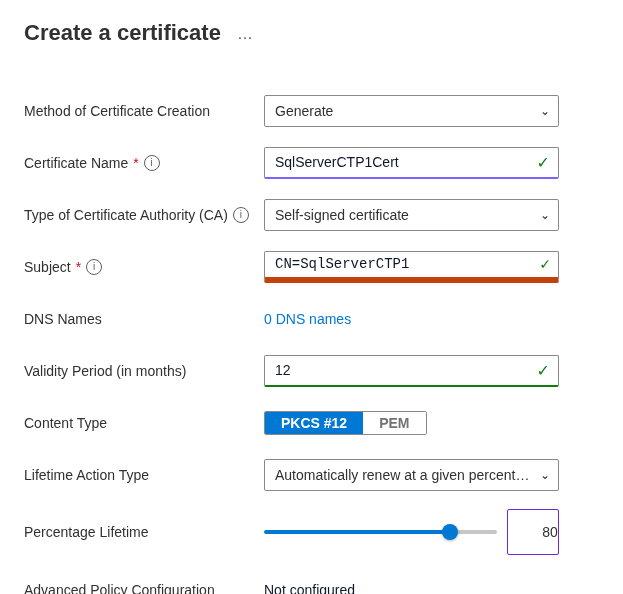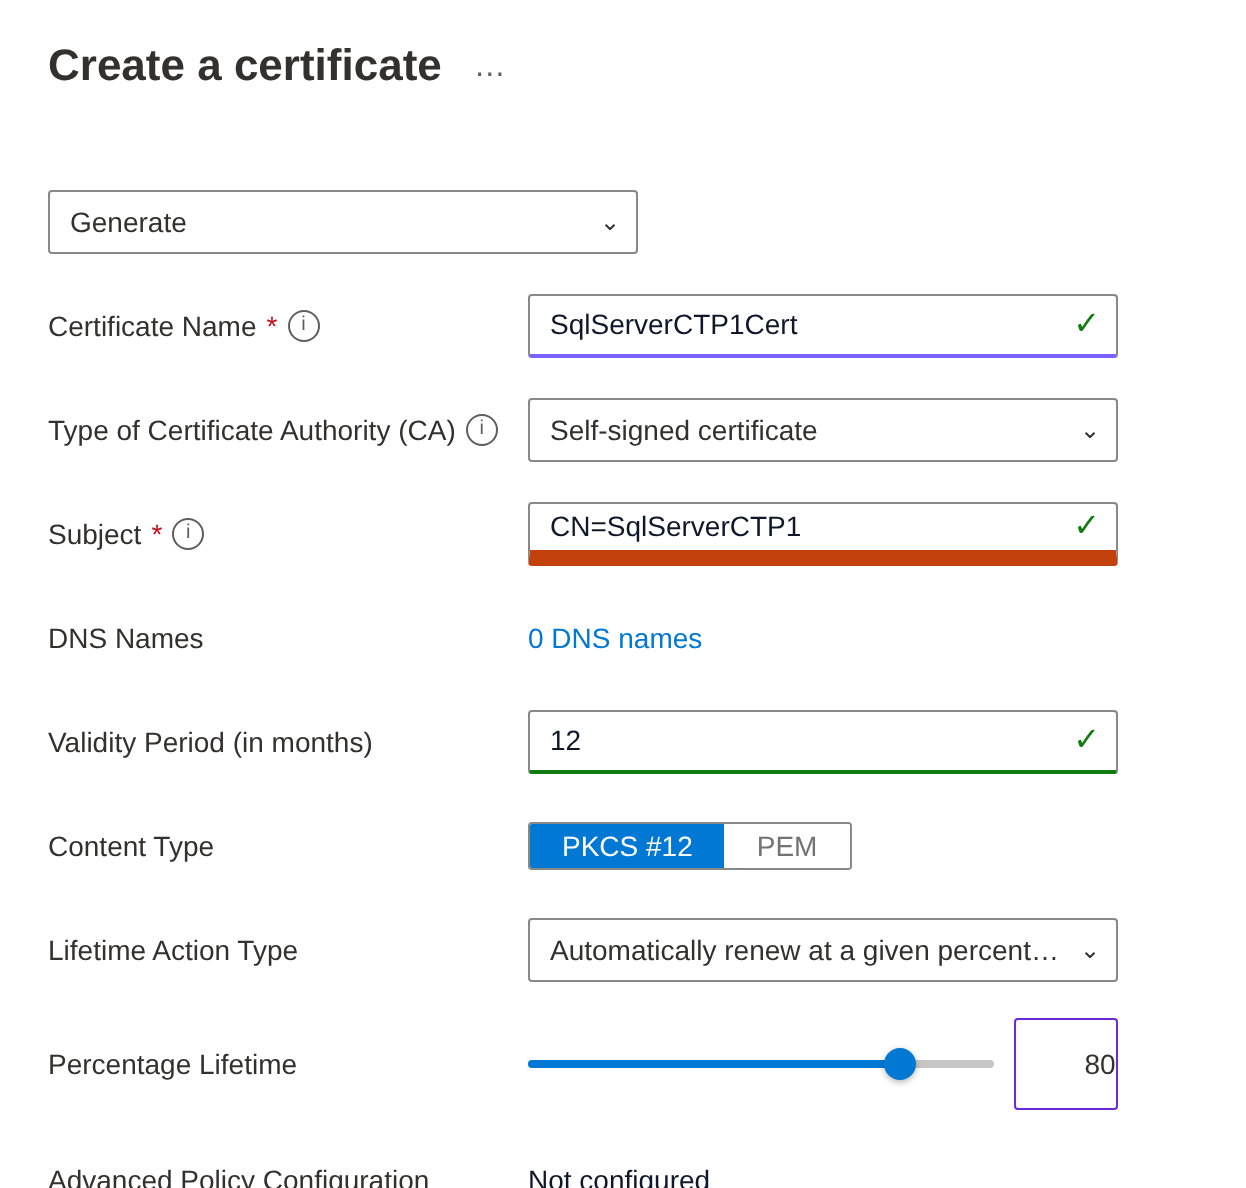"Method of Certificate Creation" div.label-col { html: none -> <div> <span>Method of Certificate Creation</span> </div> }
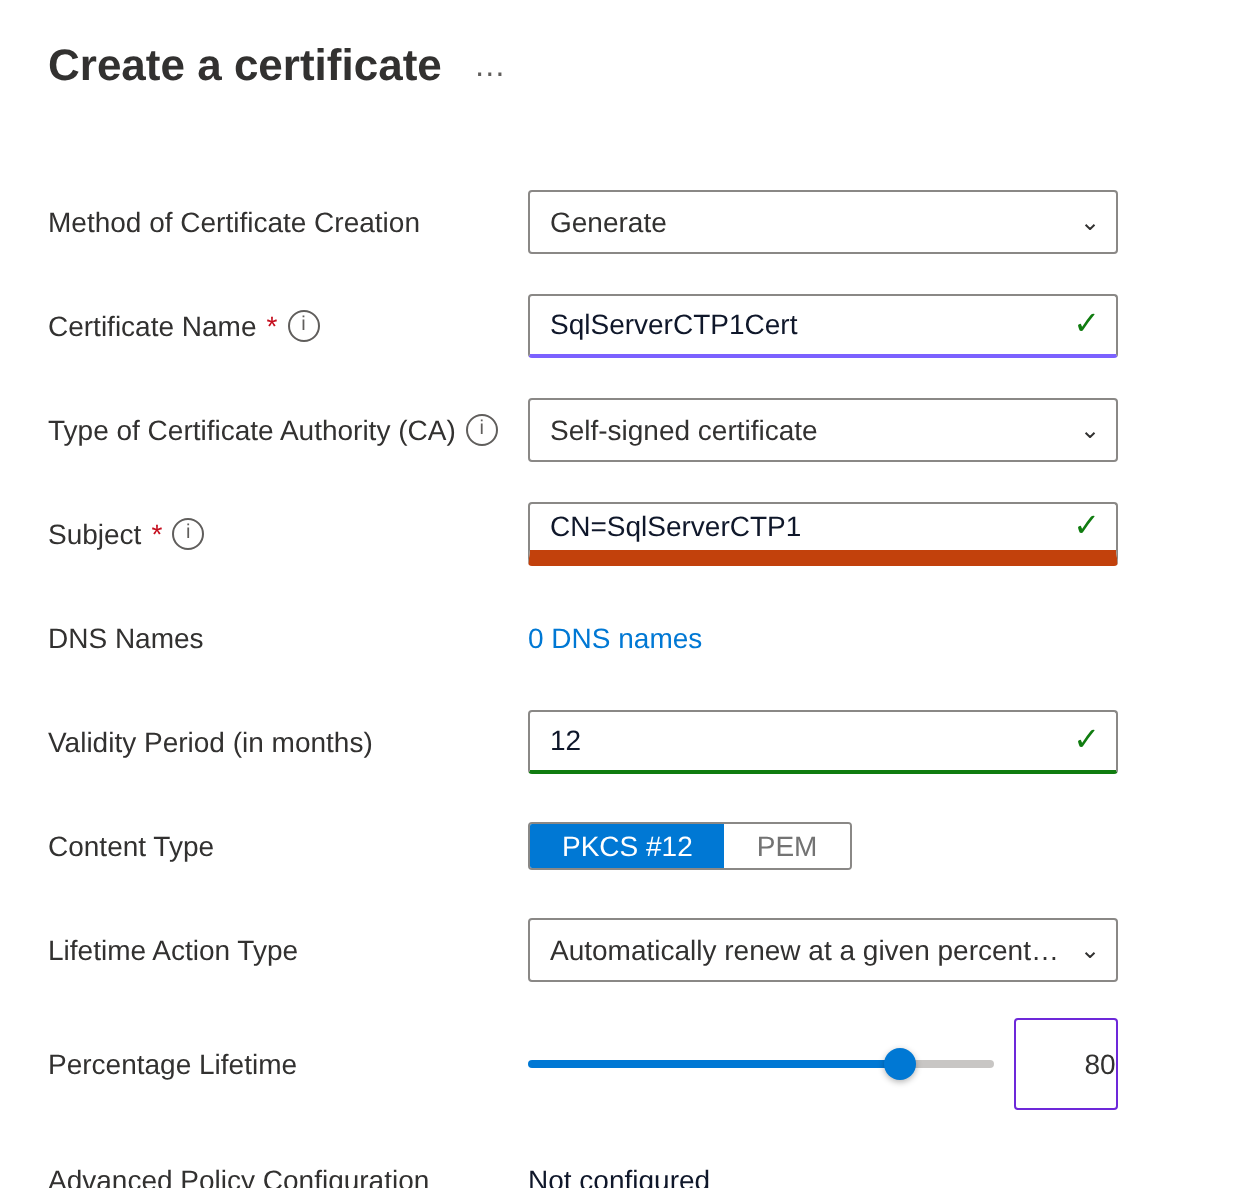"CN=SqlServerCTP1" div.input-with-check { border-bottom: 8px solid #c2410c -> 6px solid #c2410c; font-family: none -> Liberation Mono, monospace }
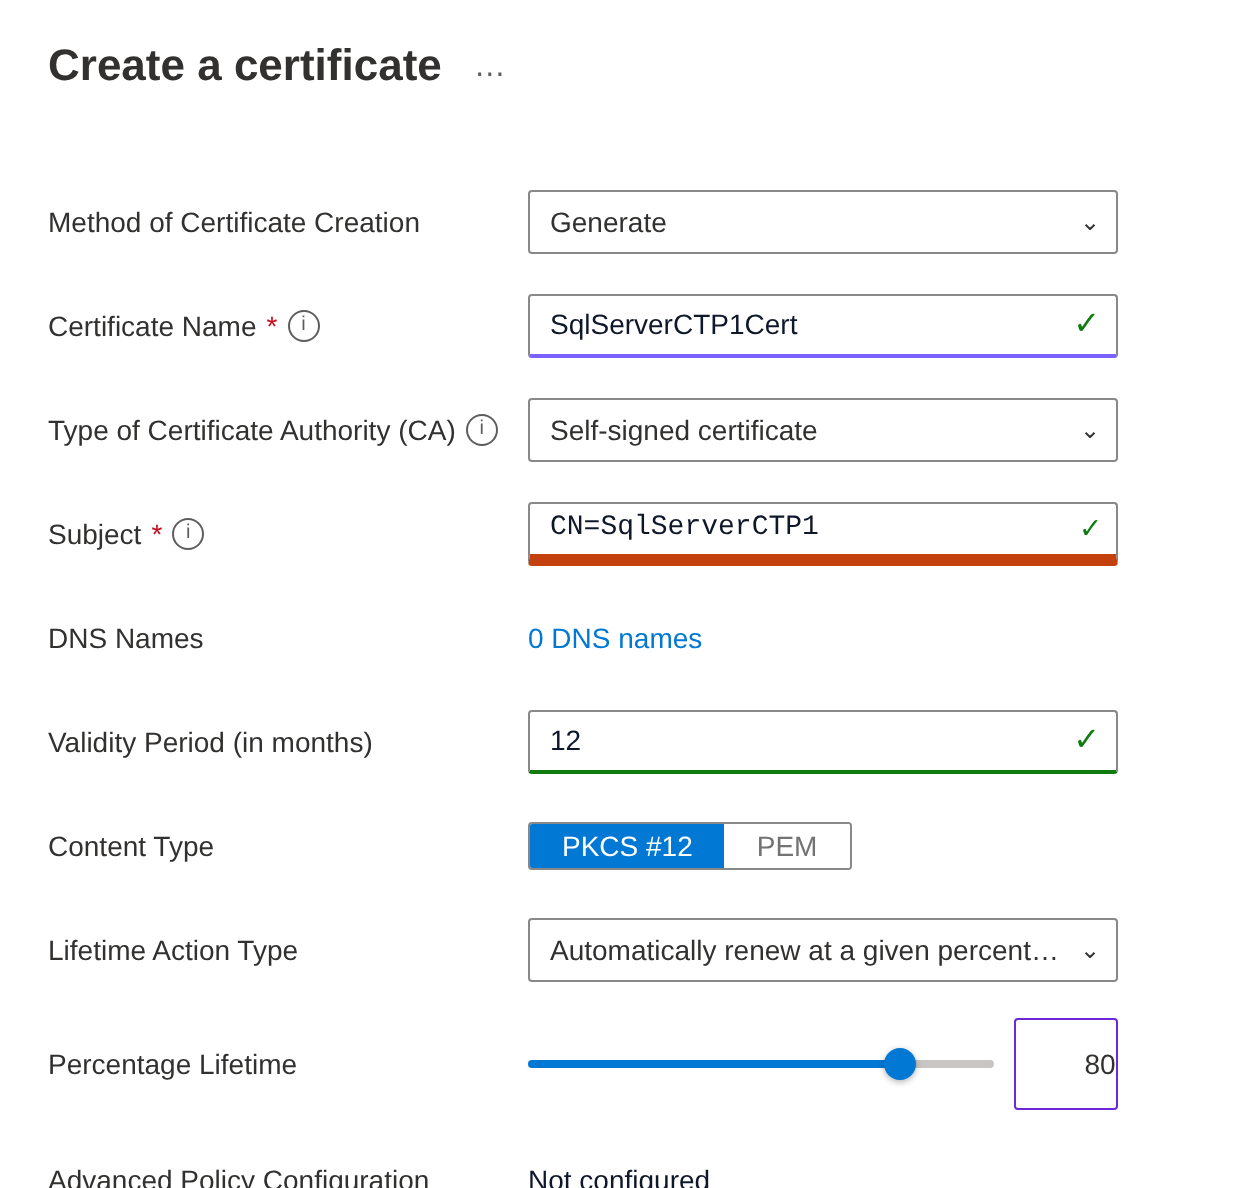"PKCS #12" .toggle-group { font-weight: none -> bold }
